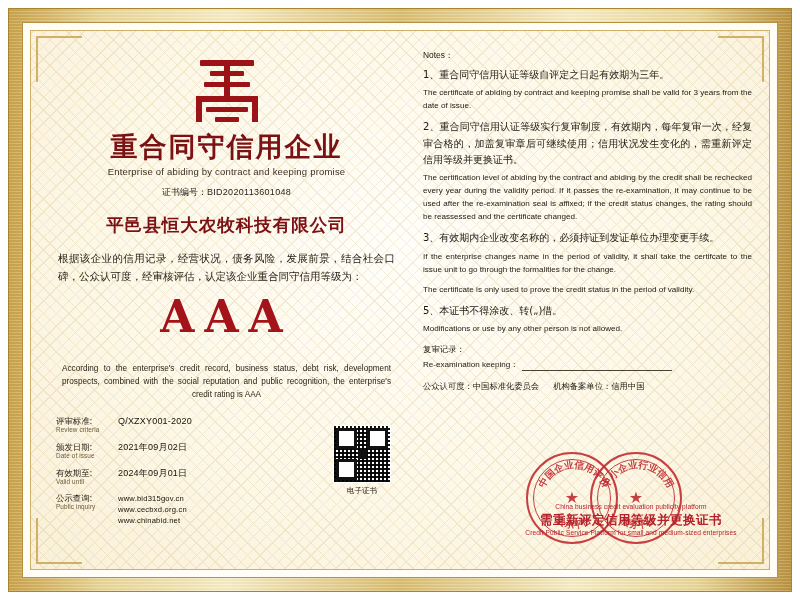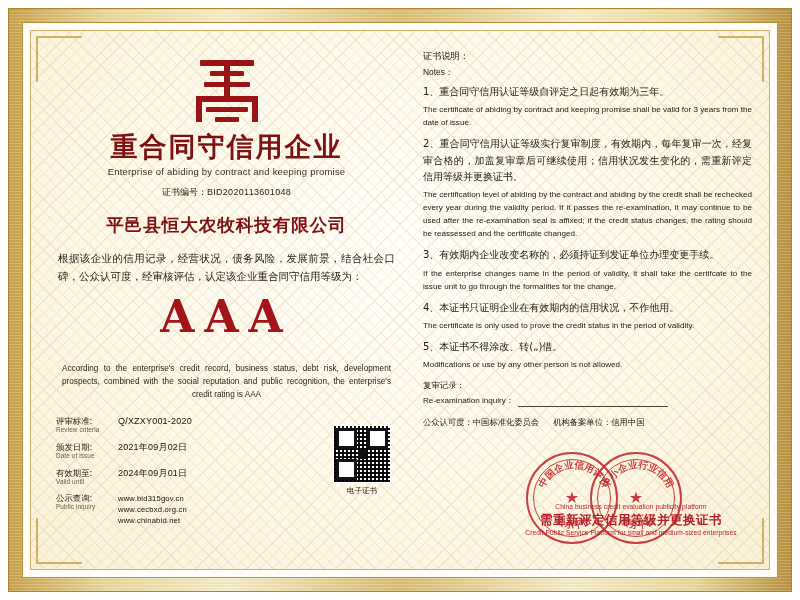"证书说明：" div.notes-head { html: <div>证书说明：</div> -> none }
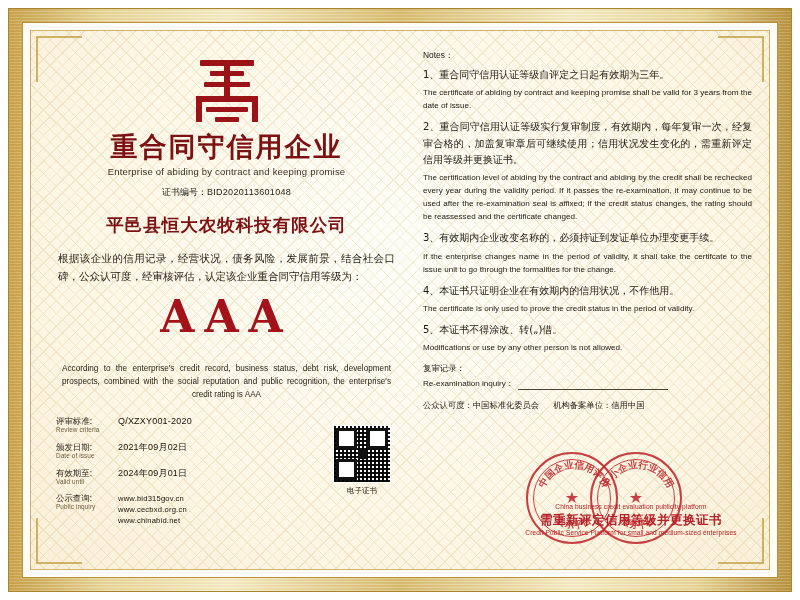"4、本证书只证明企业在有效期内的信用状况，不作他用。" div.note-cn { html: <div>4、本证书只证明企业在有效期内的信用状况，不作他用。</div> -> none }
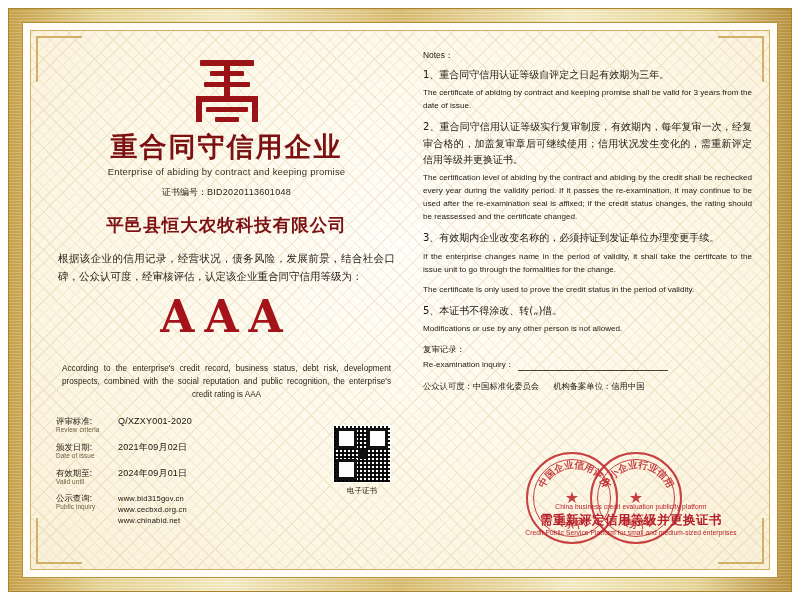"Re-examination inquiry：" span.en { text: inquiry -> keeping }
